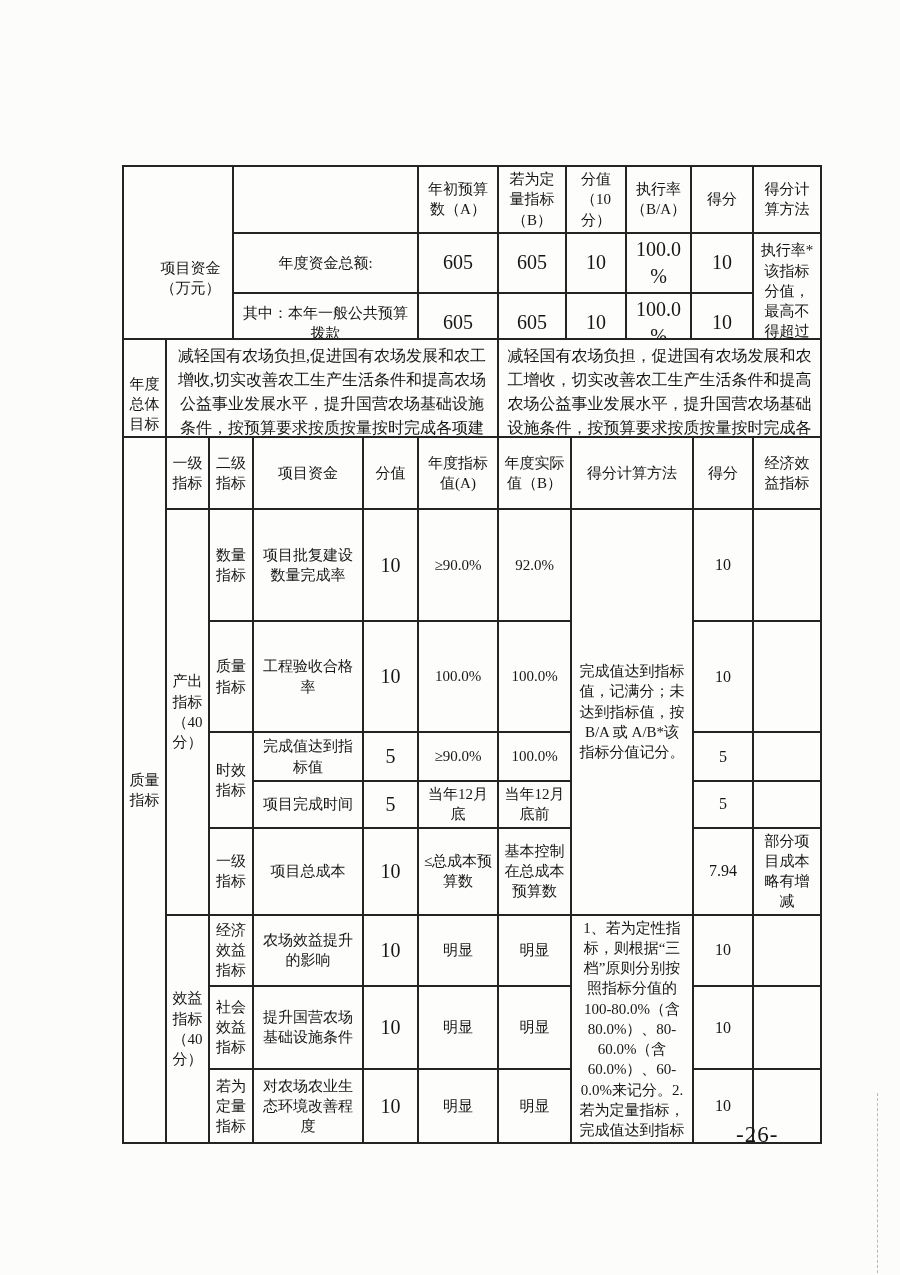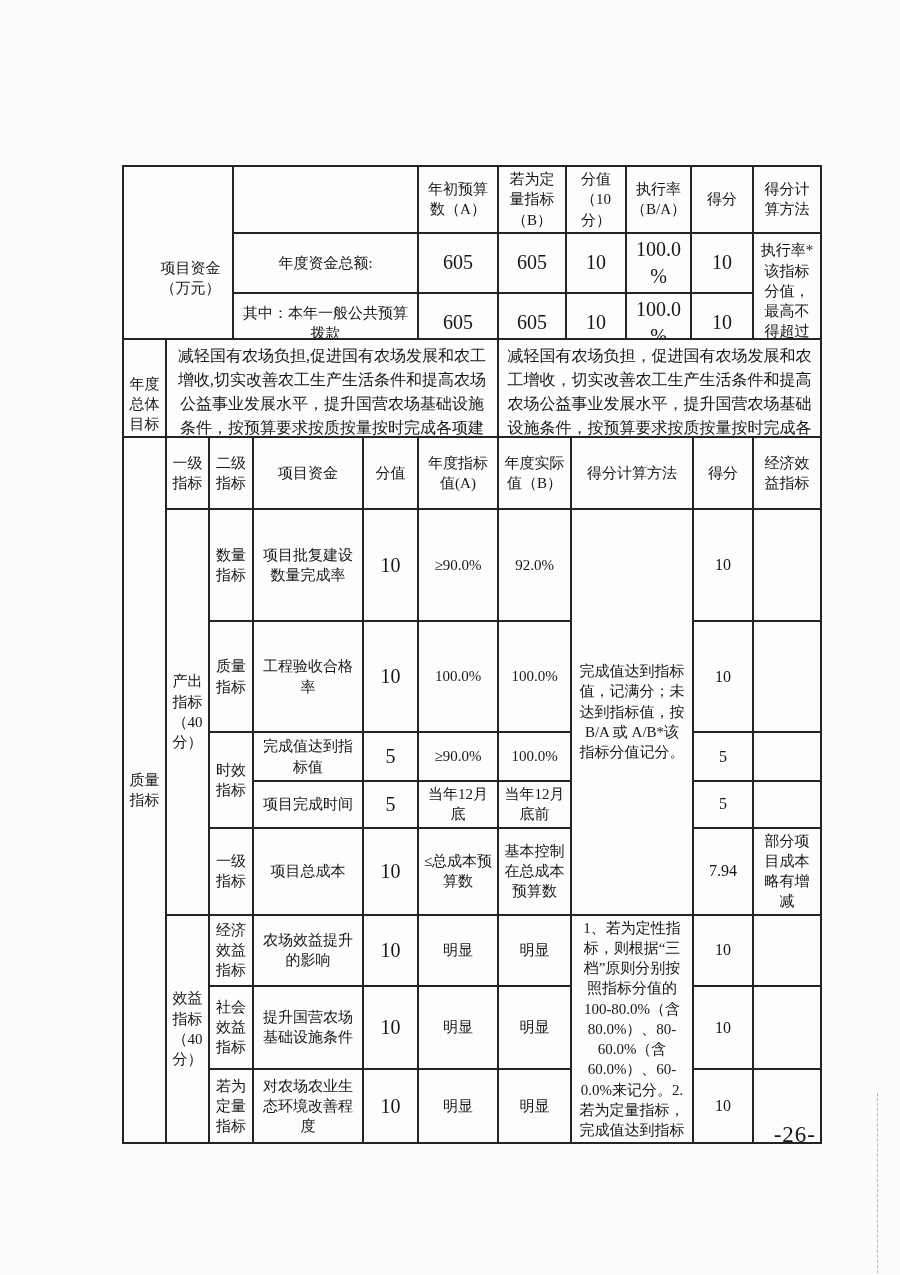"-26-" .page-num { text-align: right -> left }
